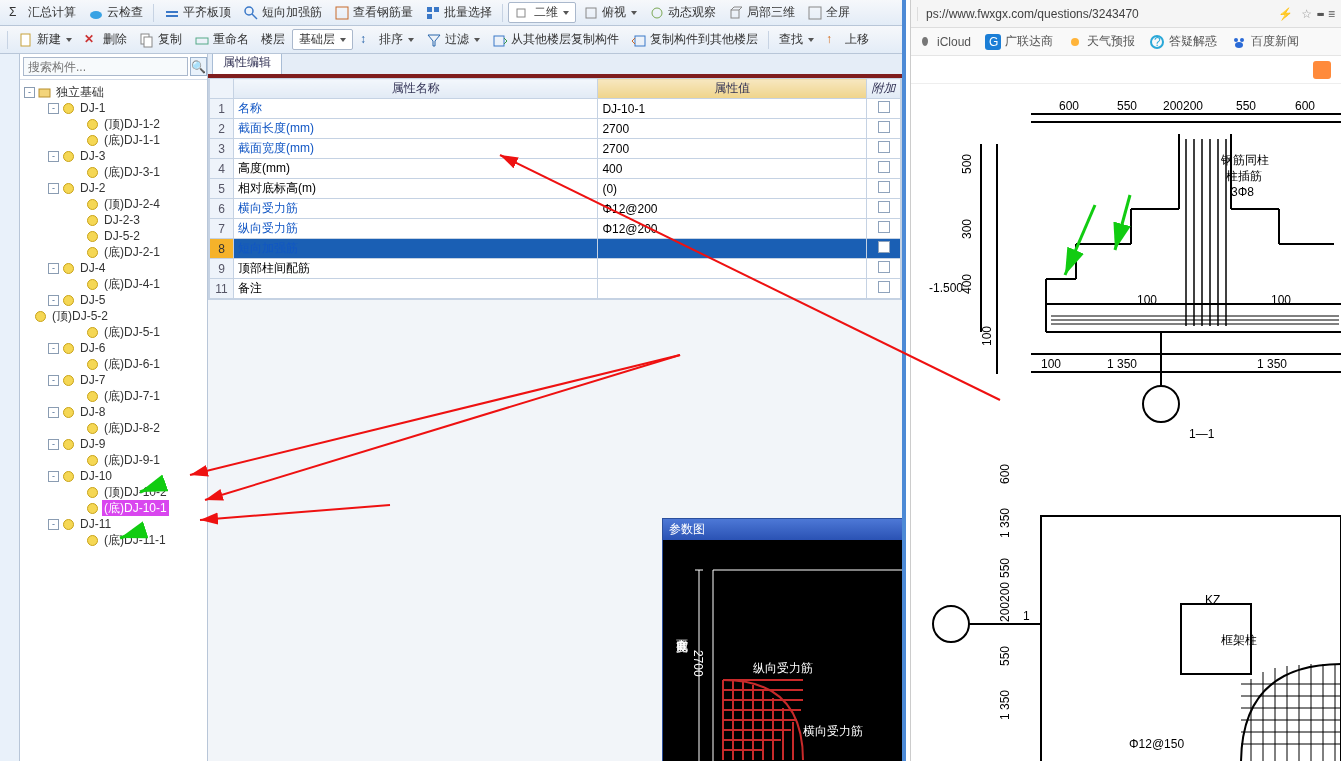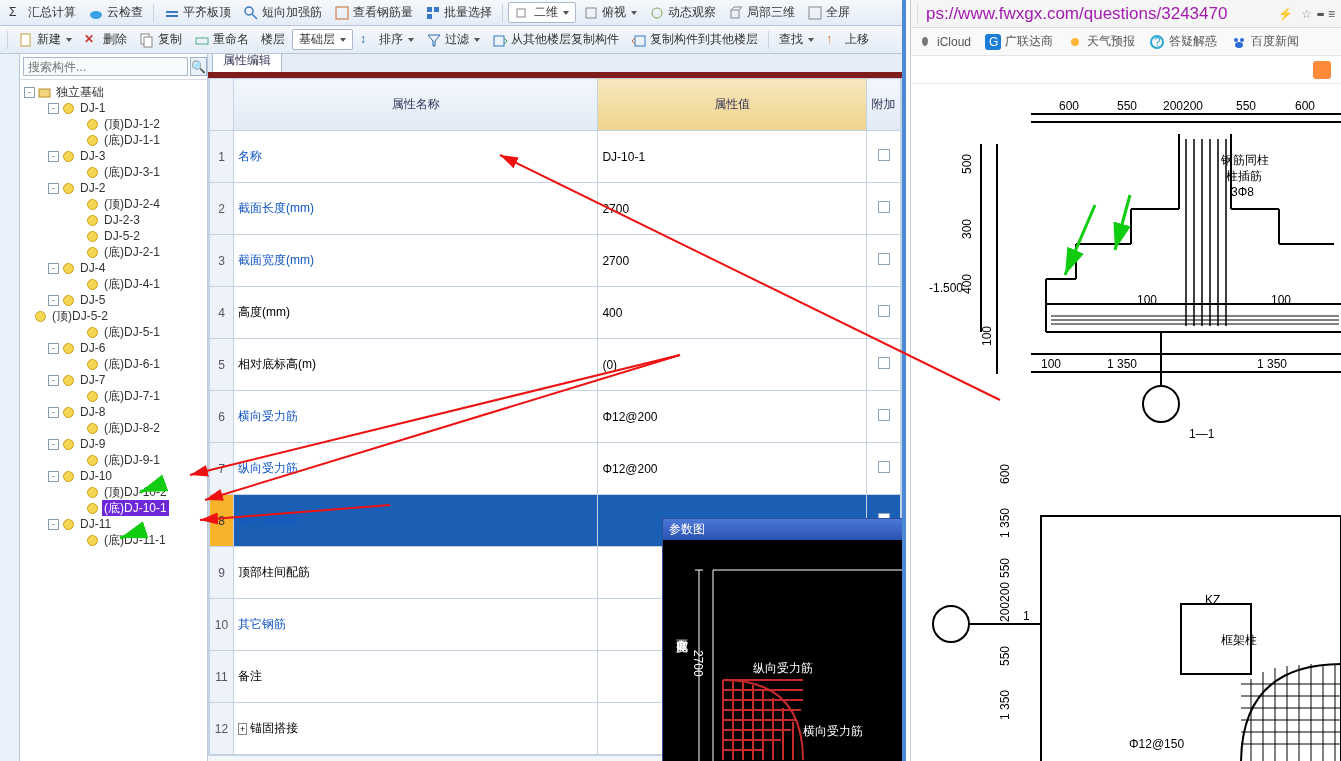"ps://www.fwxgx.com/questions/3243470" .addrbar .url { color: #a21caf -> #404040; font-size: 17px -> 12px }
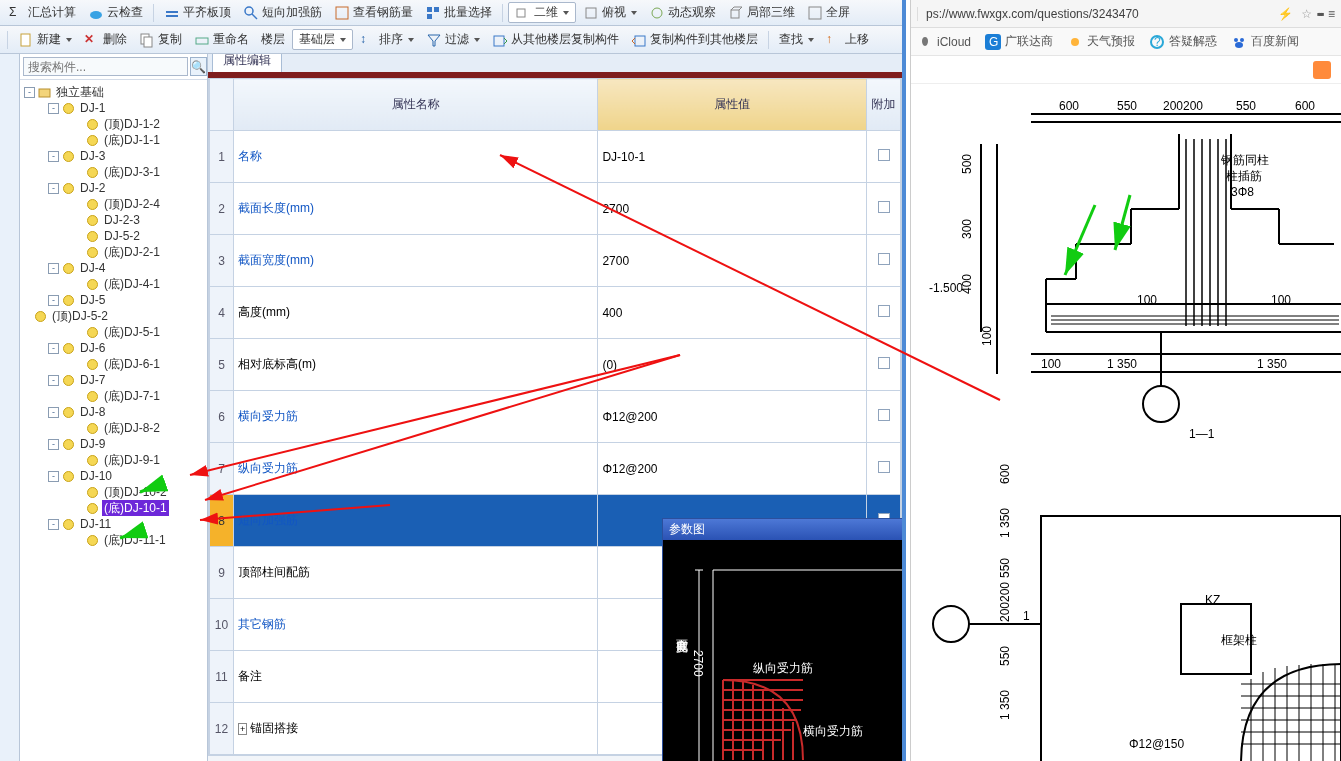"属性编辑" .tabbar { border-bottom: 6px solid #7f1d1d -> 4px solid #7f1d1d }
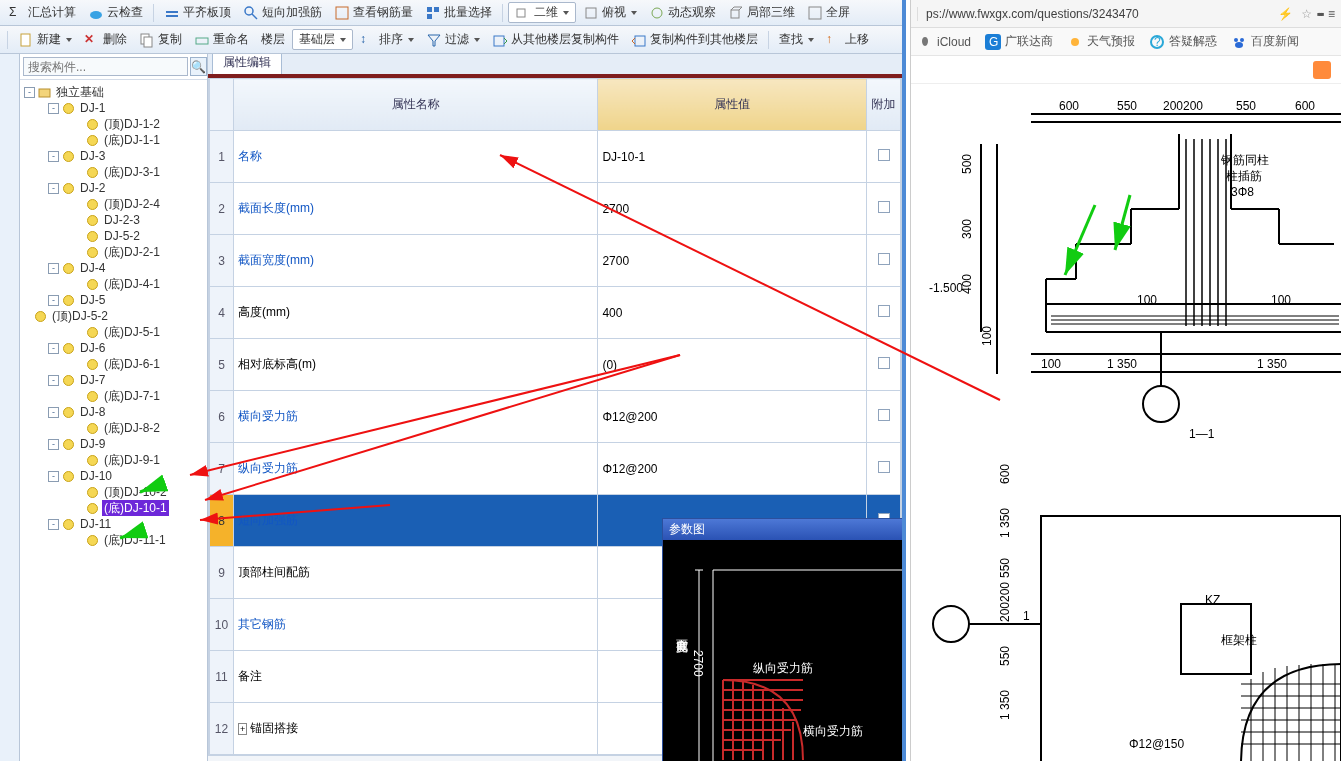"属性名称" .propgrid th, .propgrid td { padding: 17px 4px -> 1px 4px }
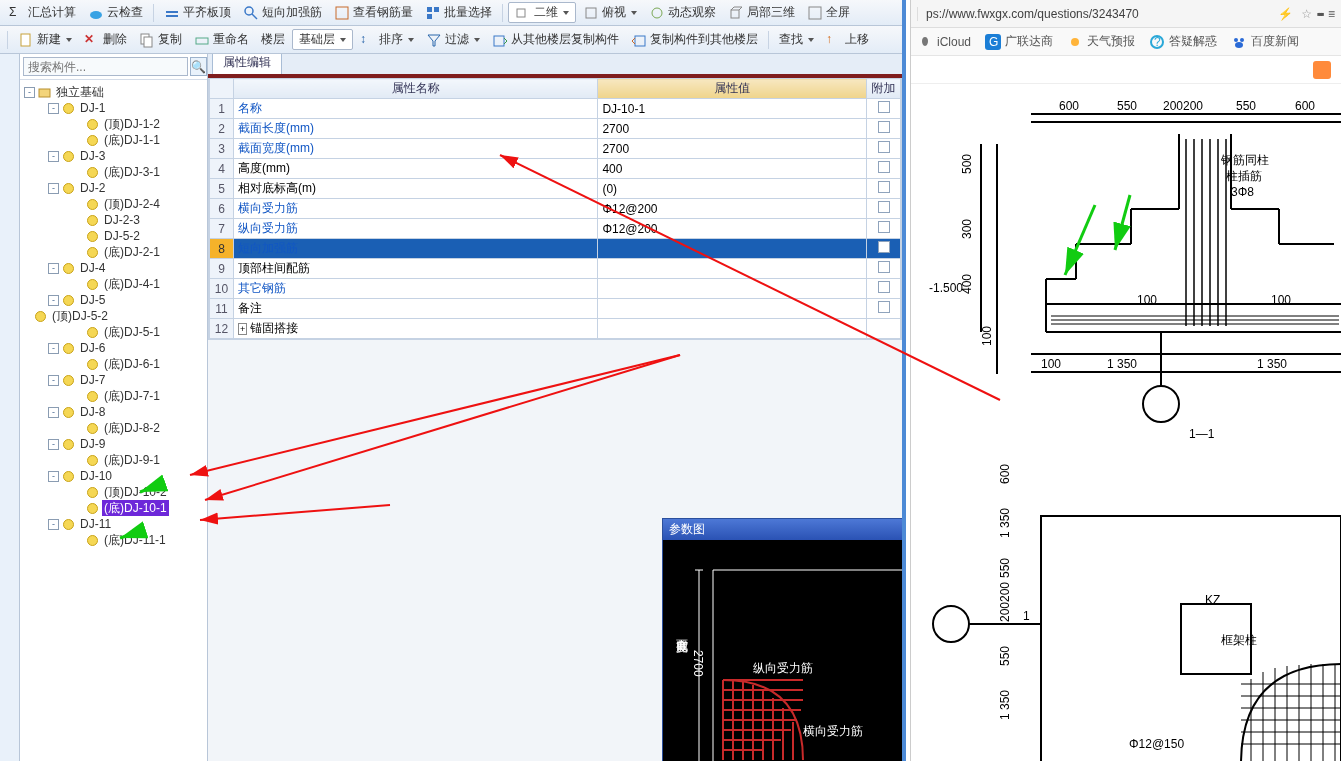"附加" th { font-style: none -> italic }
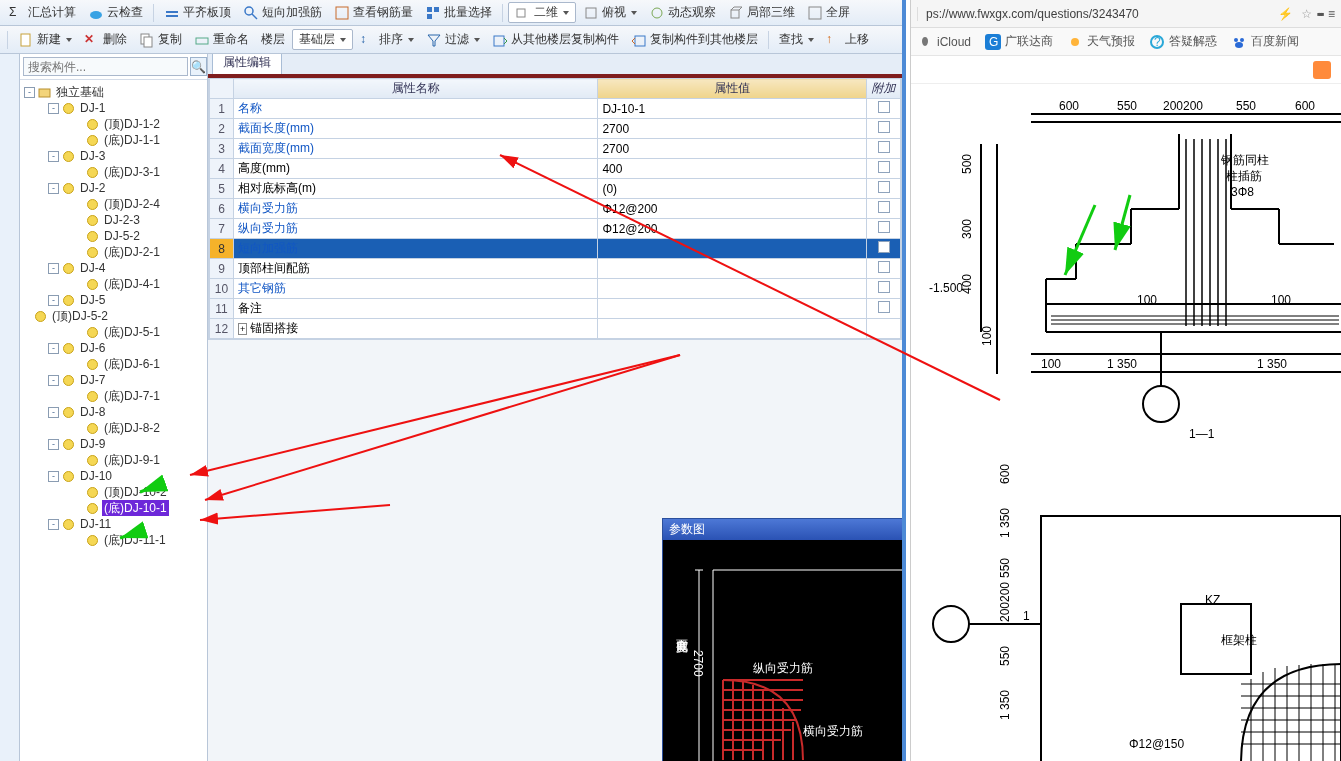"10" tr { html: <tr> <td>10</td> <td>其它钢筋</td> <td></td> <td><span></span></td> </tr> -> none }
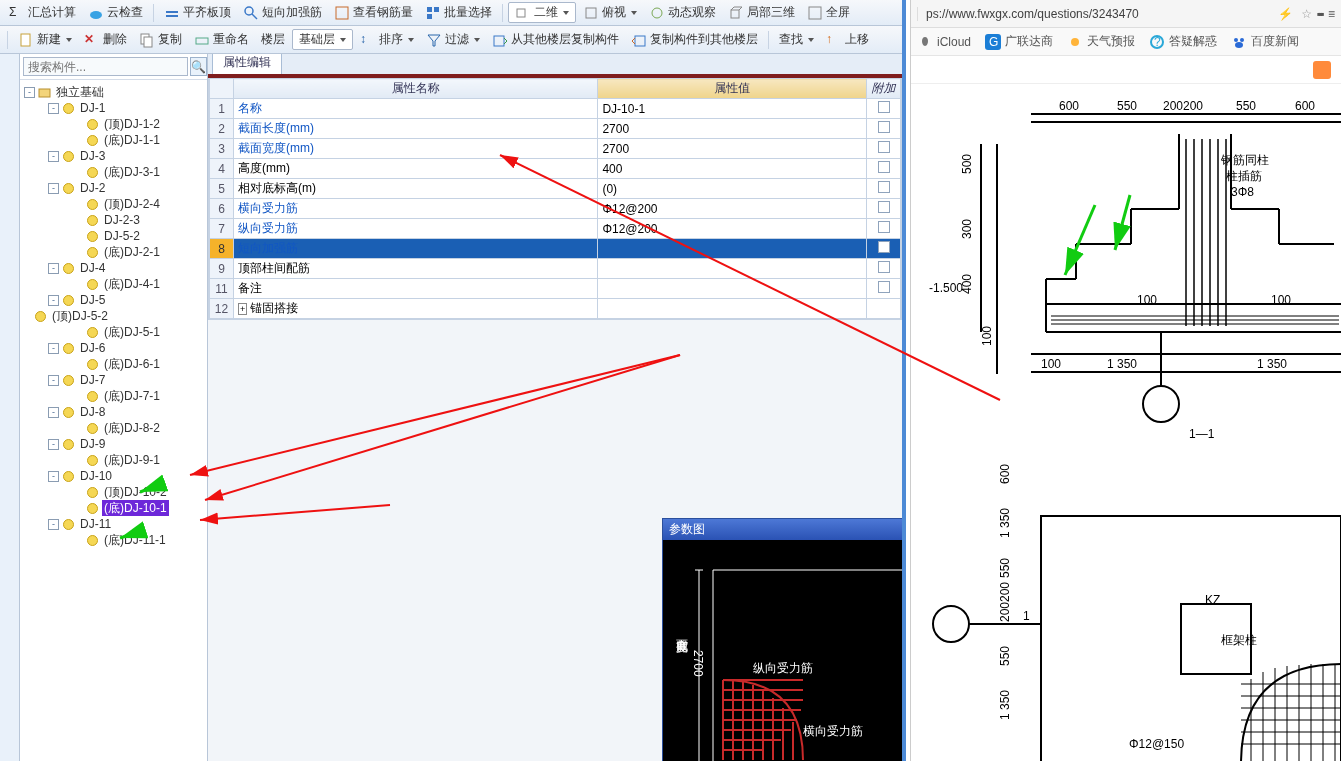"12" tr { html: <tr> <td>12</td> <td><span>+</span>锚固搭接</td> <td></td> <td></td> </tr> -> none }
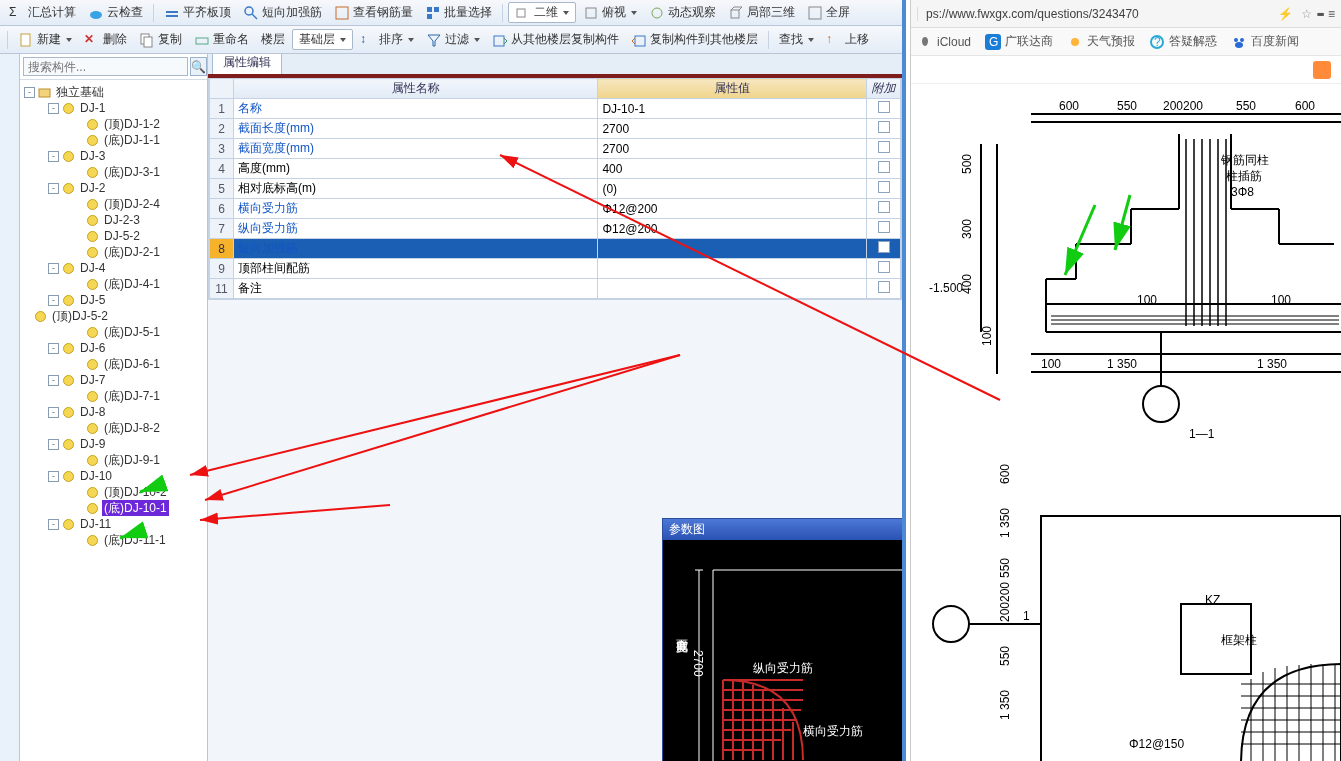"(底)DJ-10-1" .tnode.sel .lbl { background: #6d28d9 -> #d946ef }
